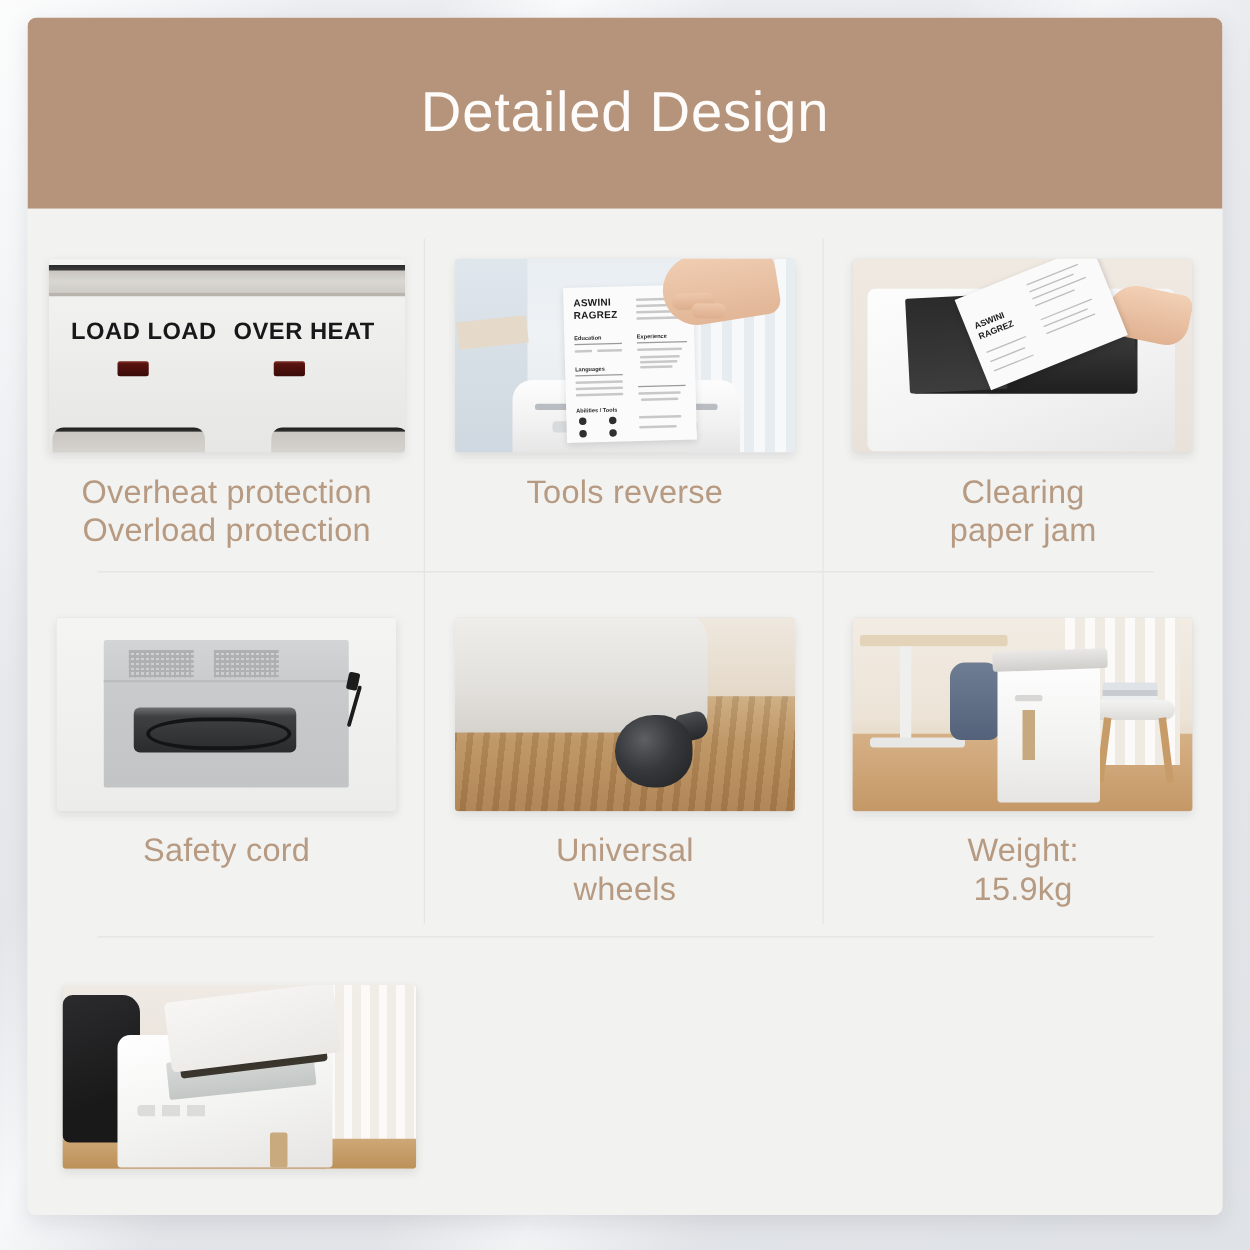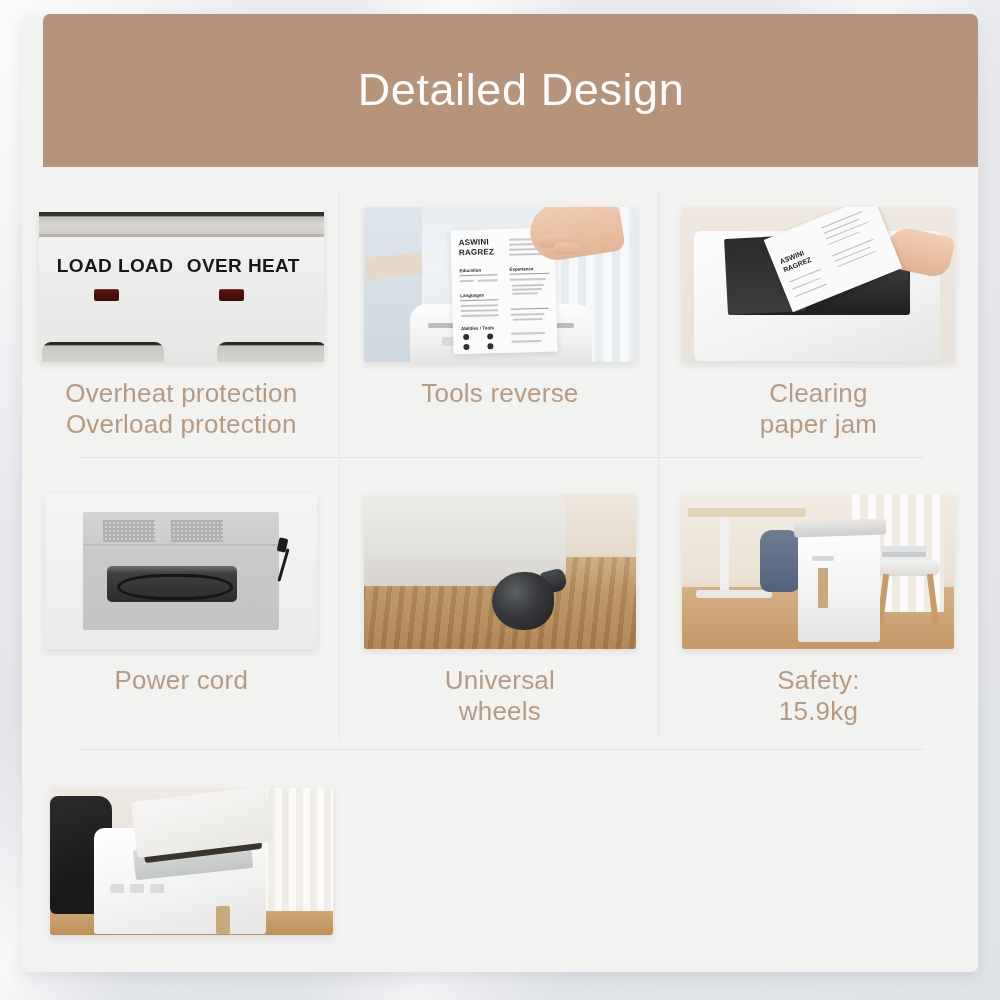"Detailed Design" .header-band { margin-left: 21px -> none }
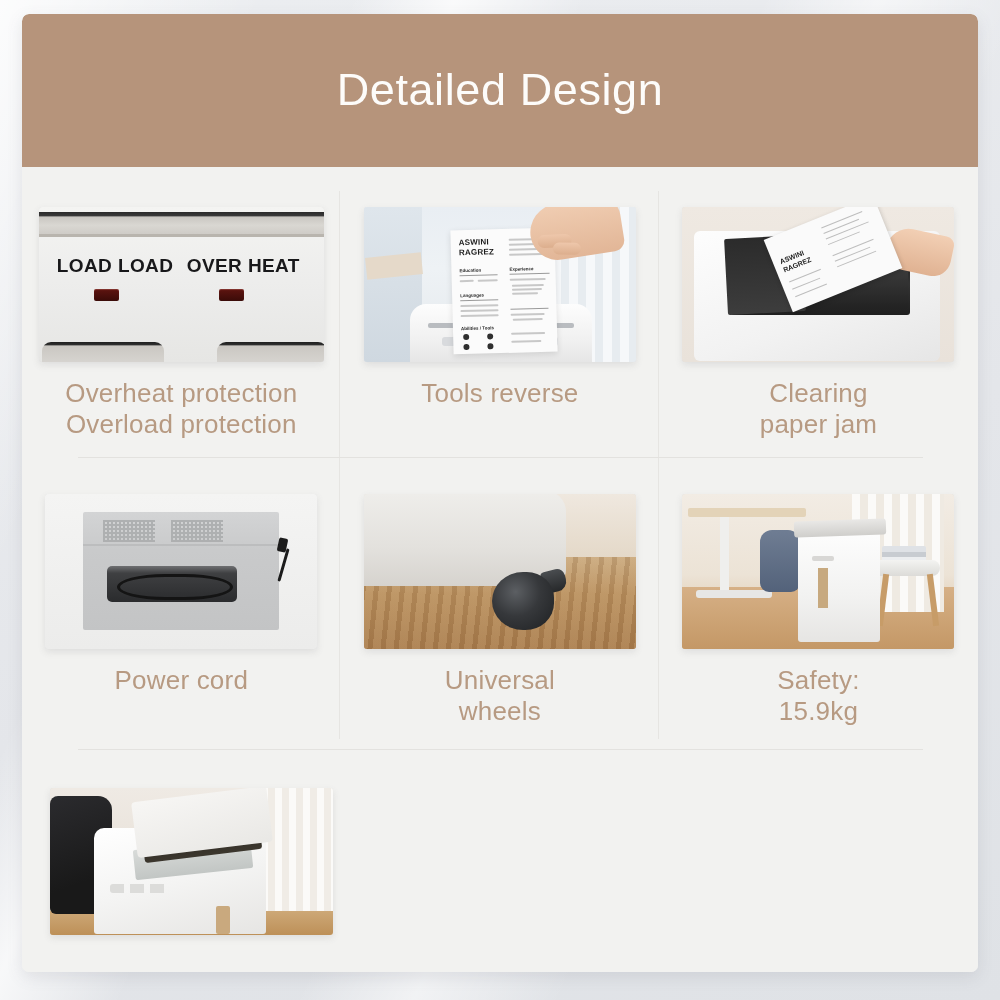"Power cord" div { text: Power -> Safety }
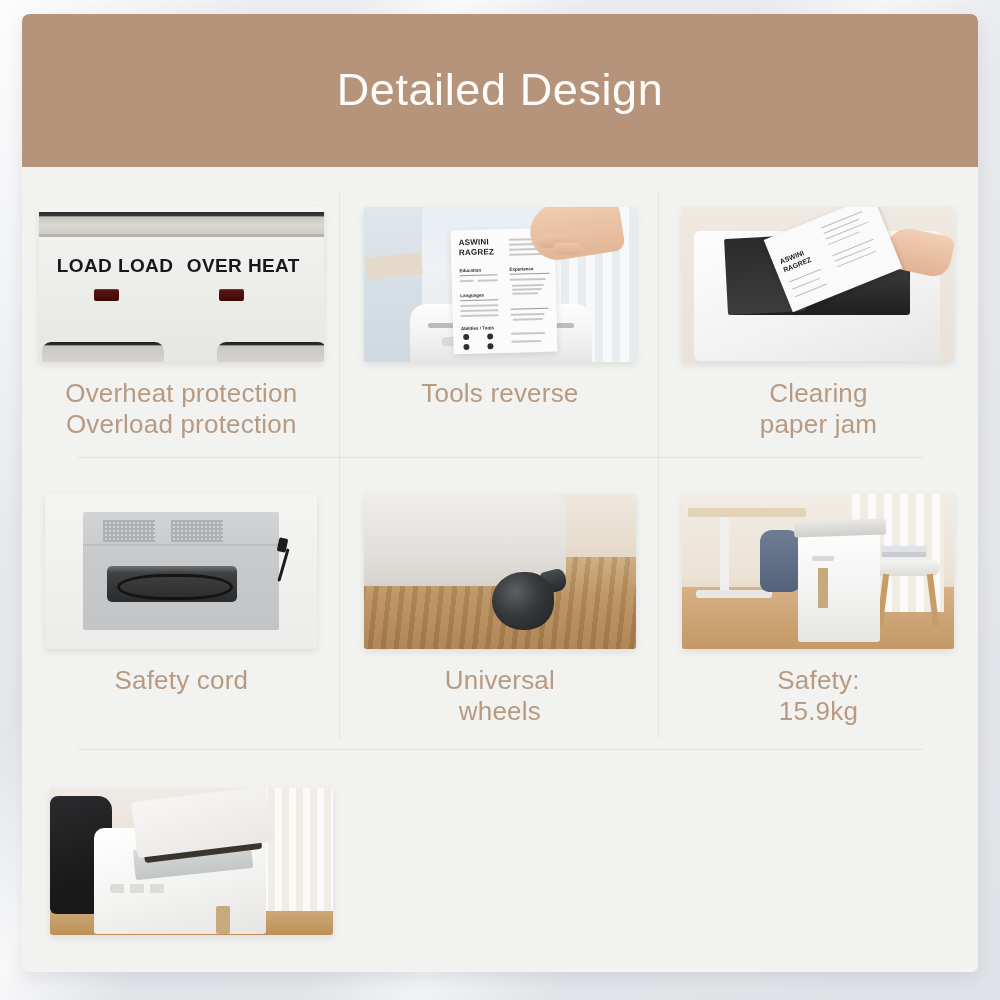"Safety:" div { text: Safety -> Weight }
